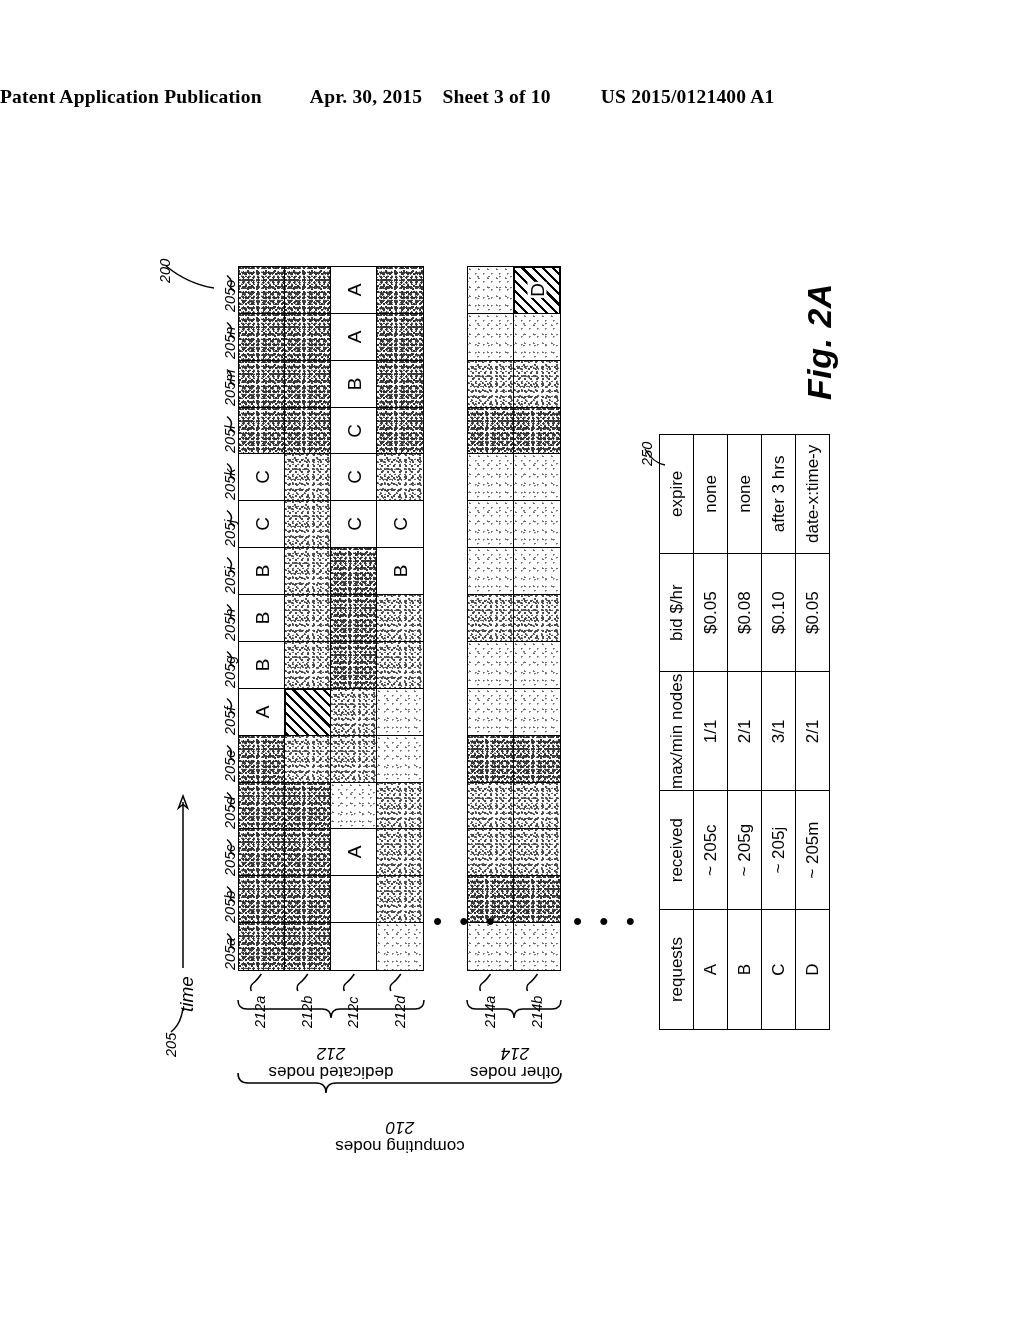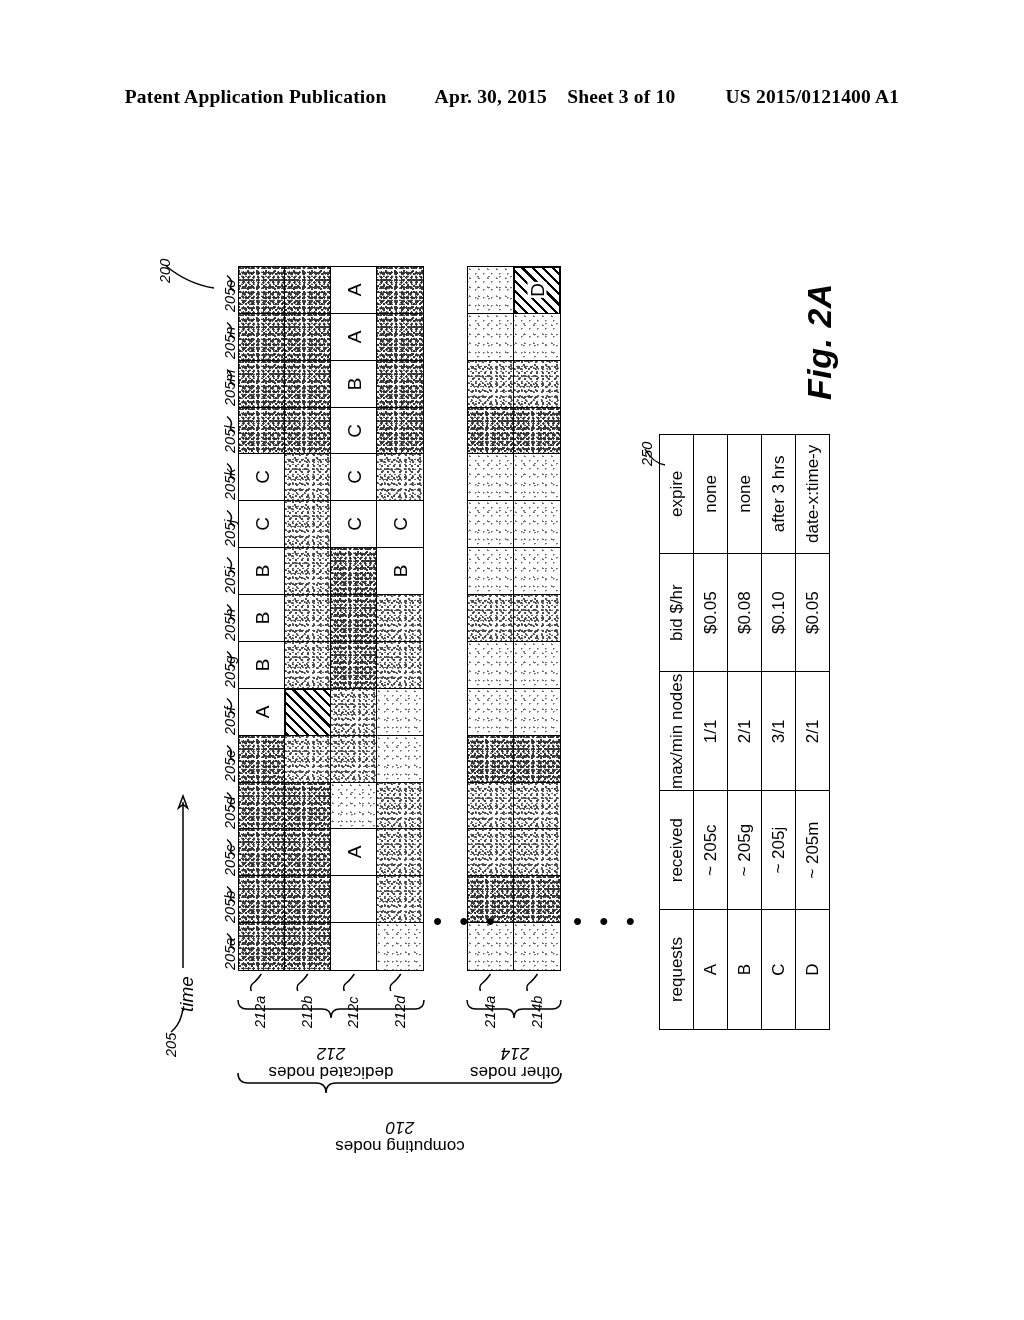"Patent Application Publication Apr. 30," #page-header { text-align: center -> none }
